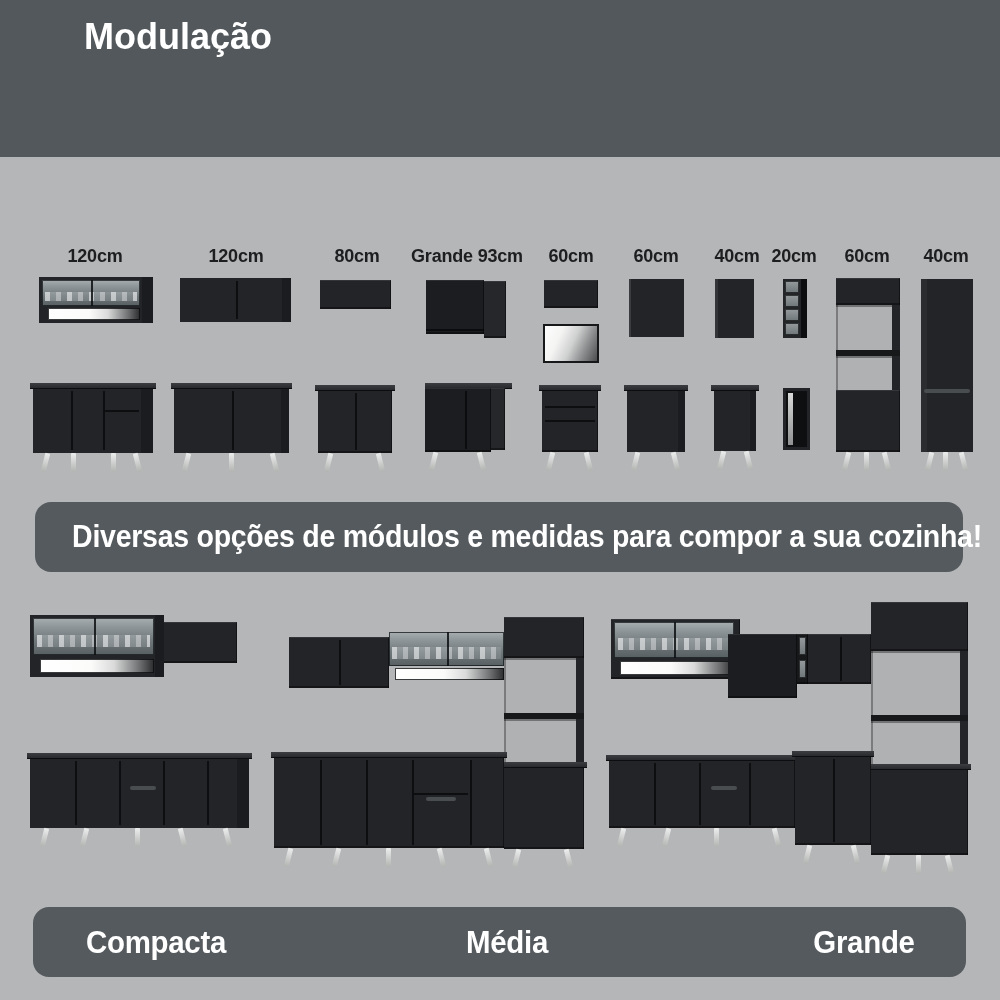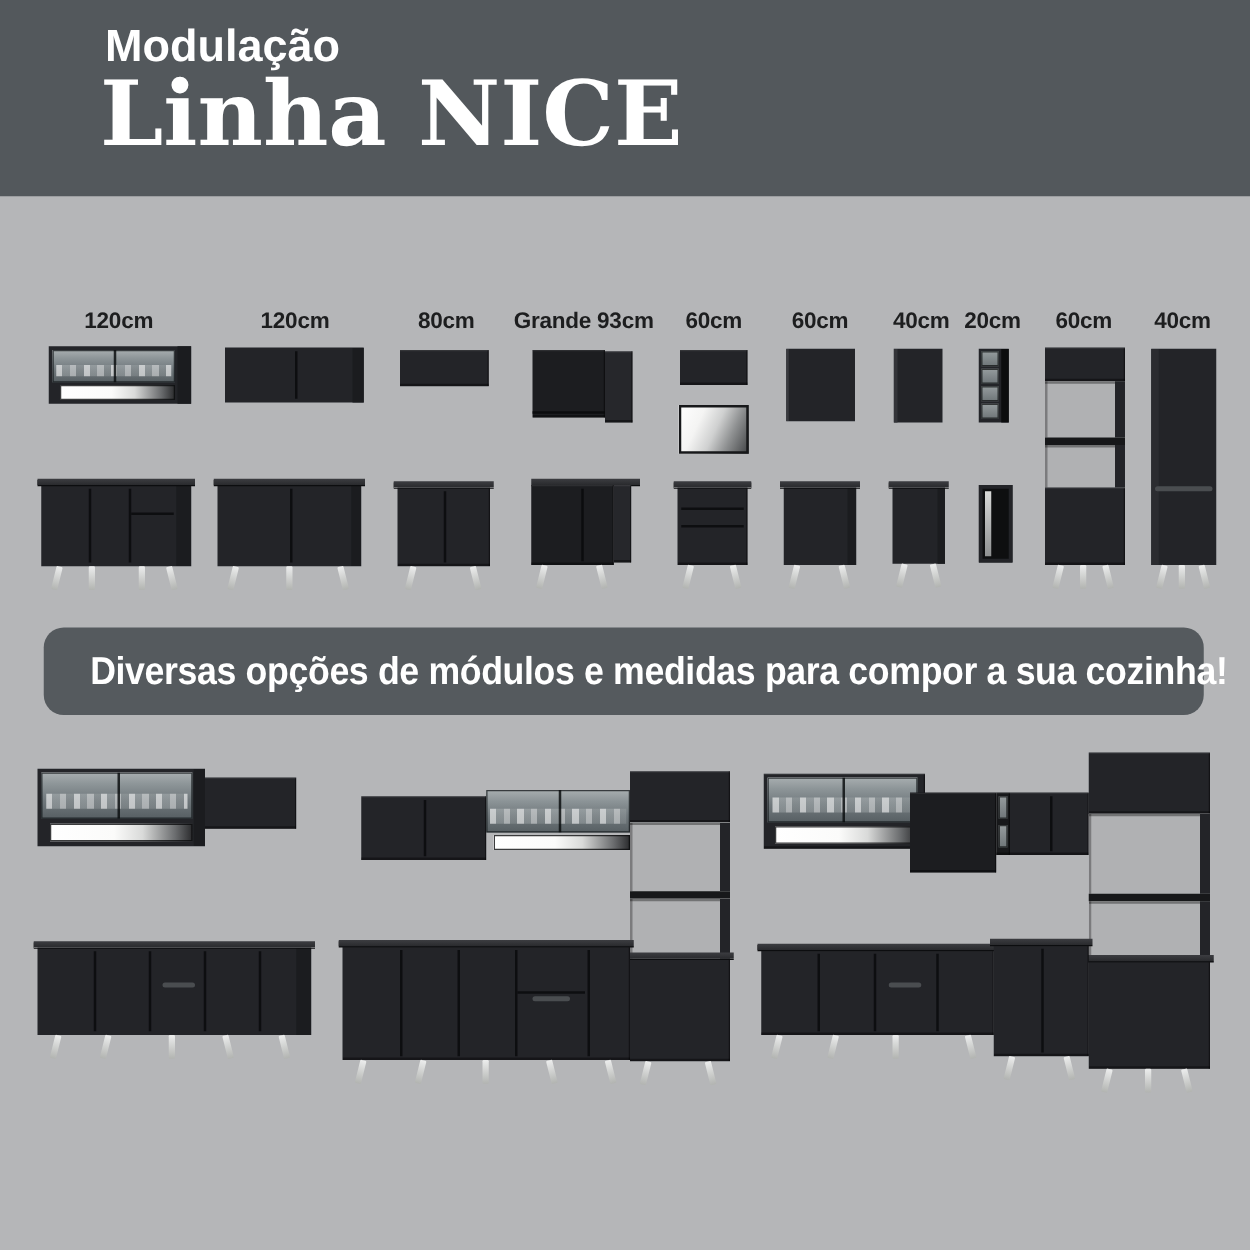"Linha NICE" div.title { html: <div>Linha NICE</div> -> none }
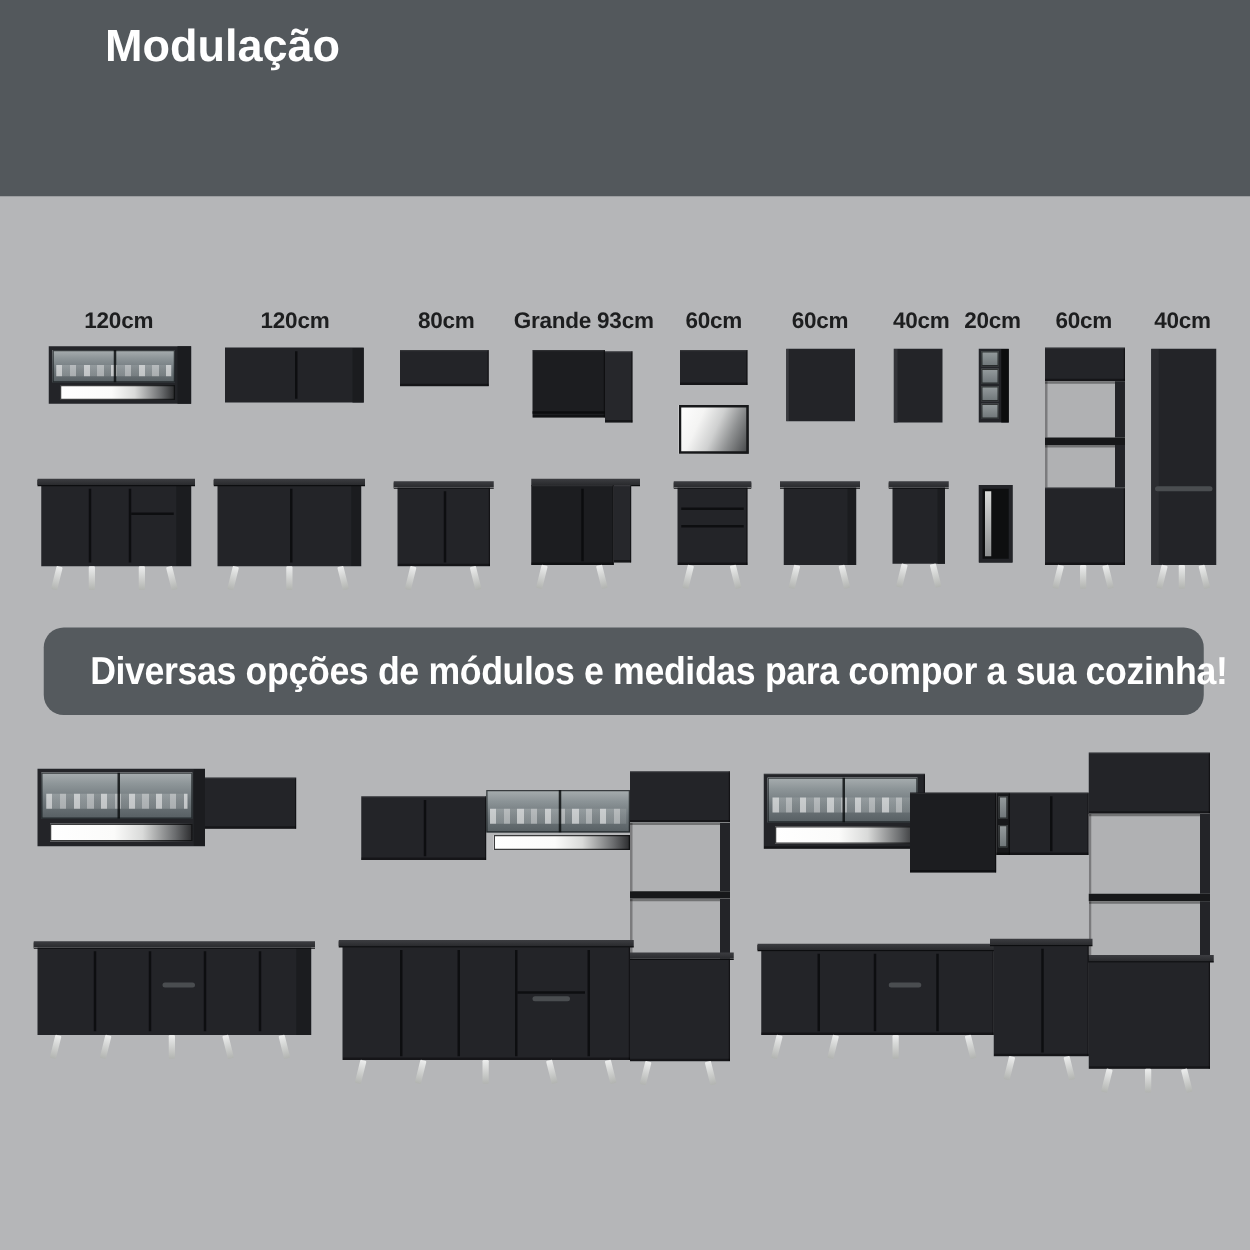"Compacta" div.pill { html: none -> <div> <span>Compacta</span> <span>Média</span> <span>Grande</span> </div> }
